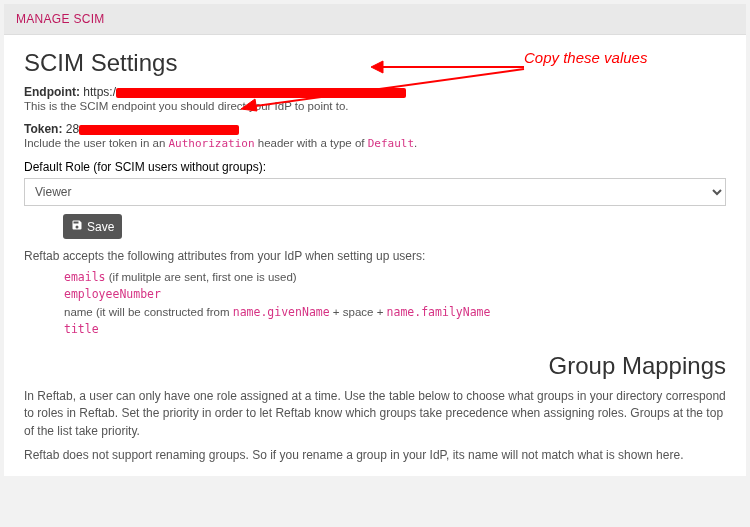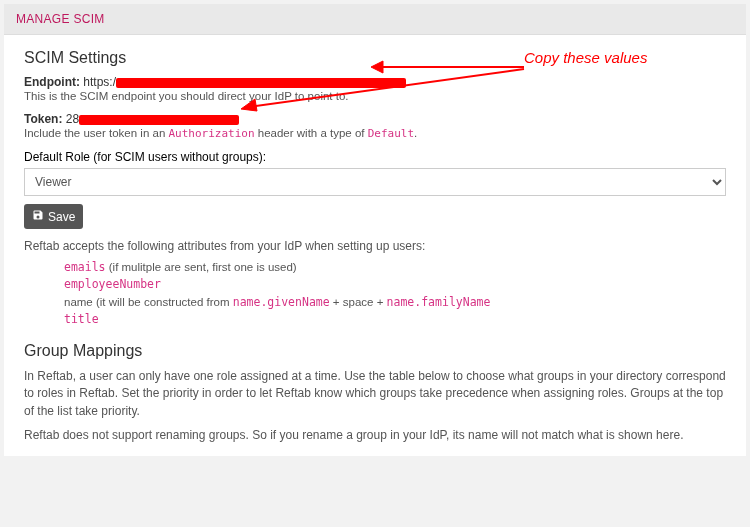"SCIM Settings" h2 { font-size: 16px -> 24px }
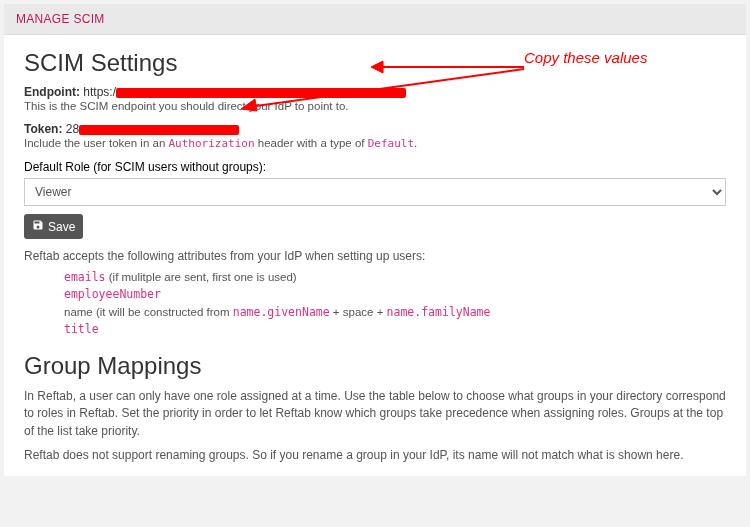"Save" .btn-save { margin-left: none -> 39px }
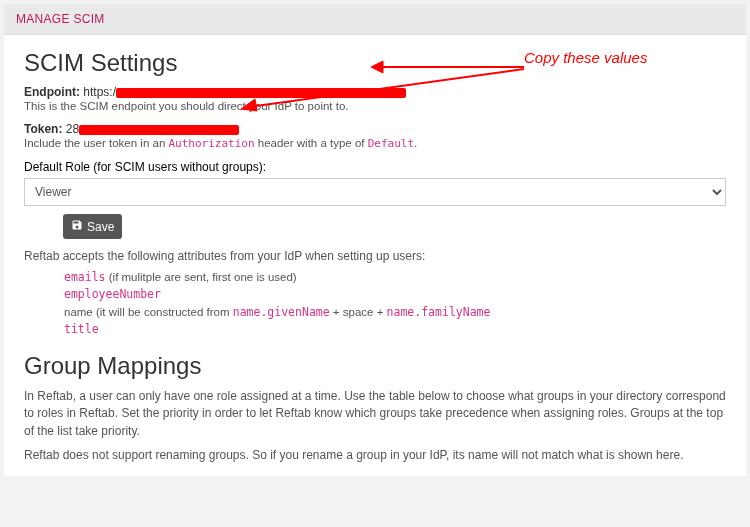"Group Mappings" h2.gm { text-align: none -> right }
